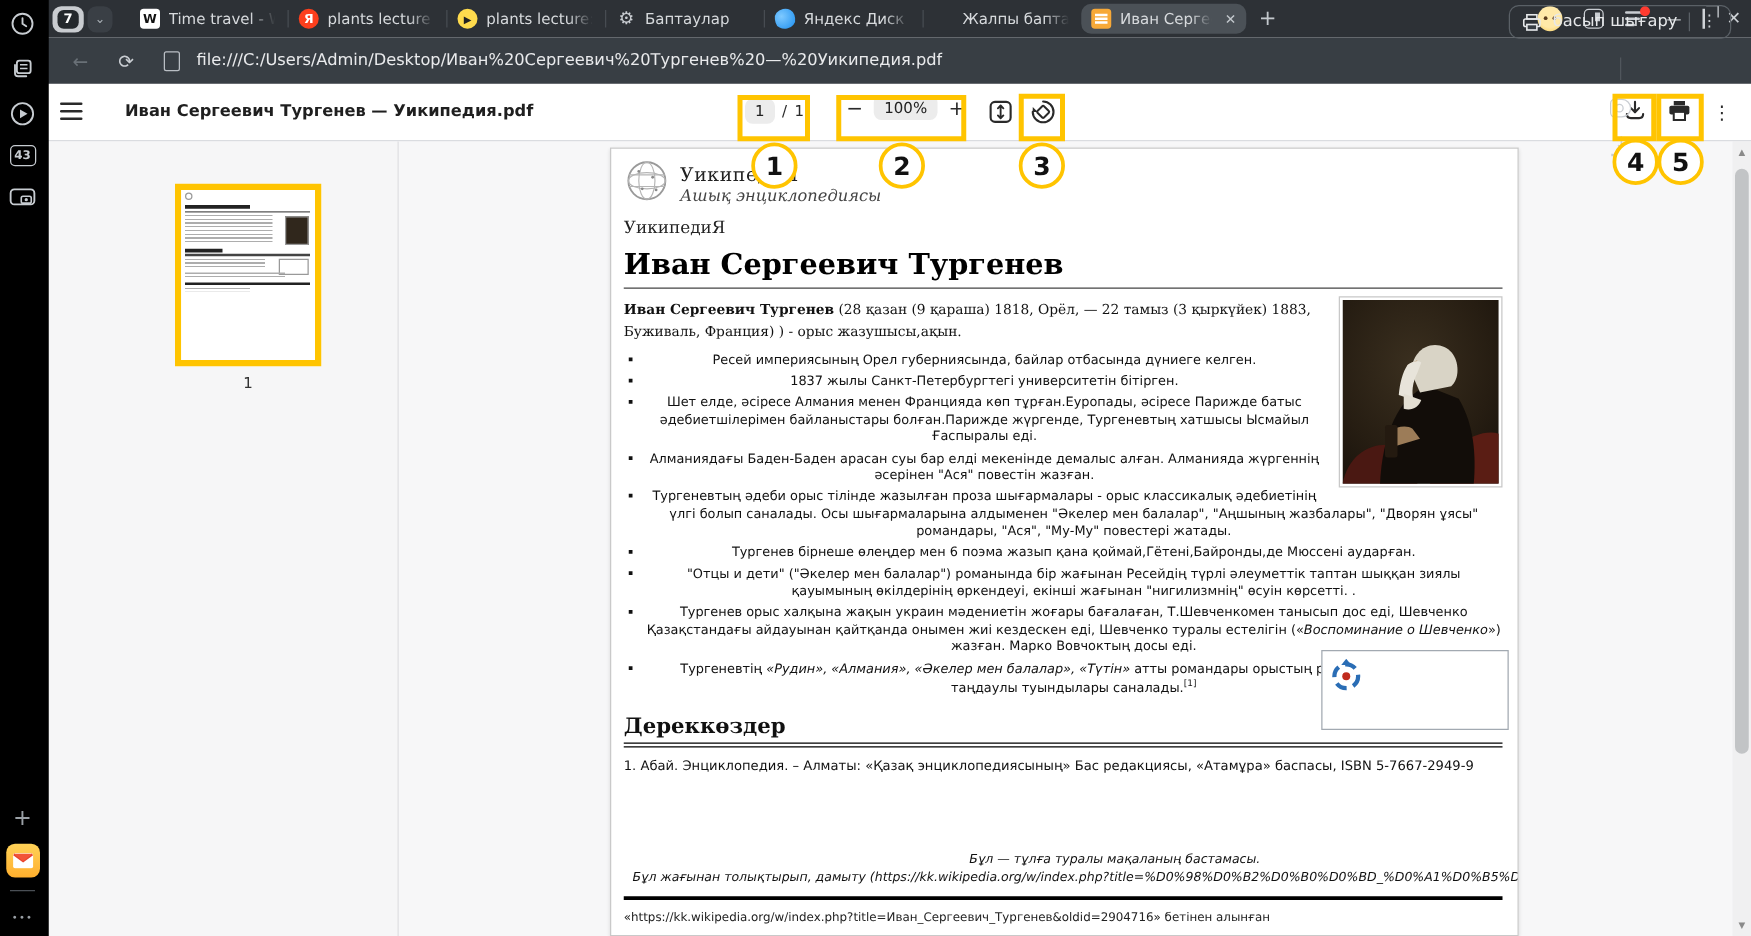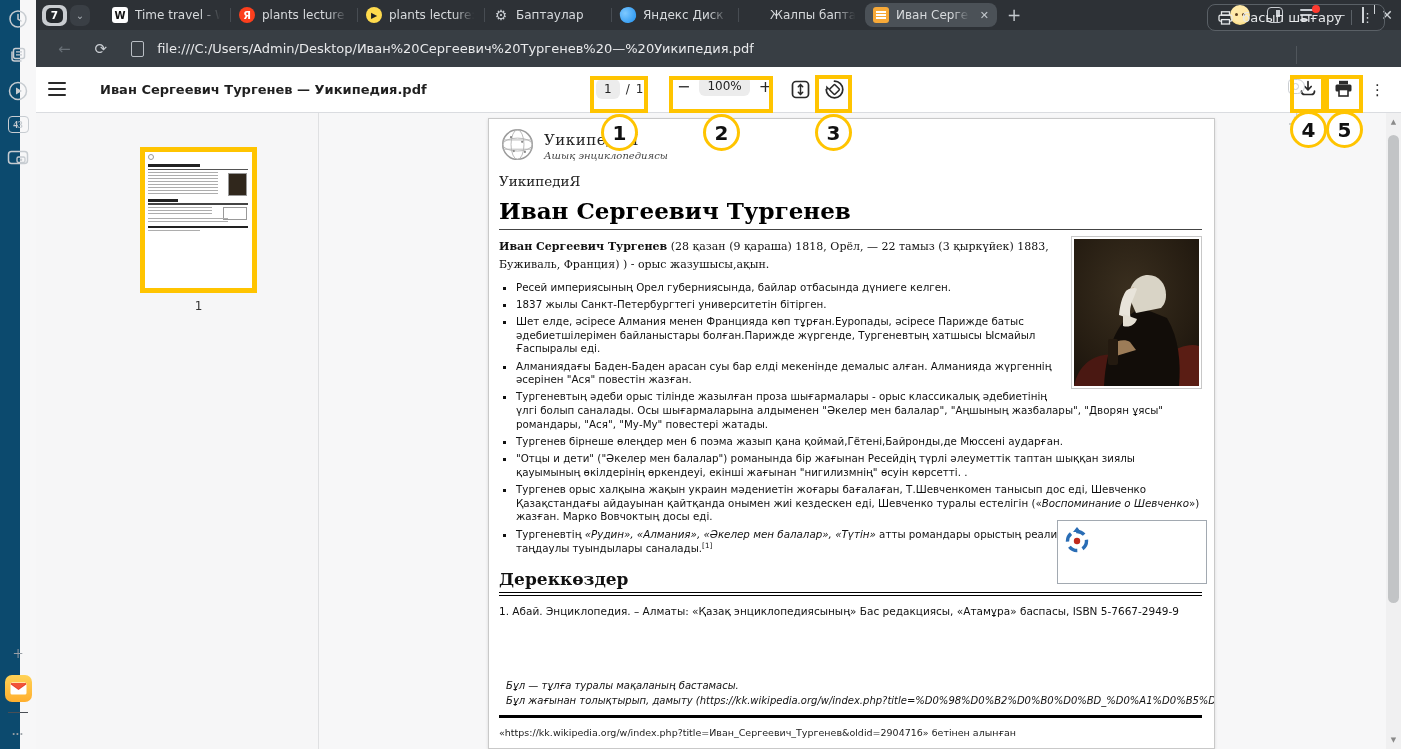"43" .side { background: #0c4a6e -> #000000; font-family: Liberation Serif, serif -> none; width: 20px -> 39px }
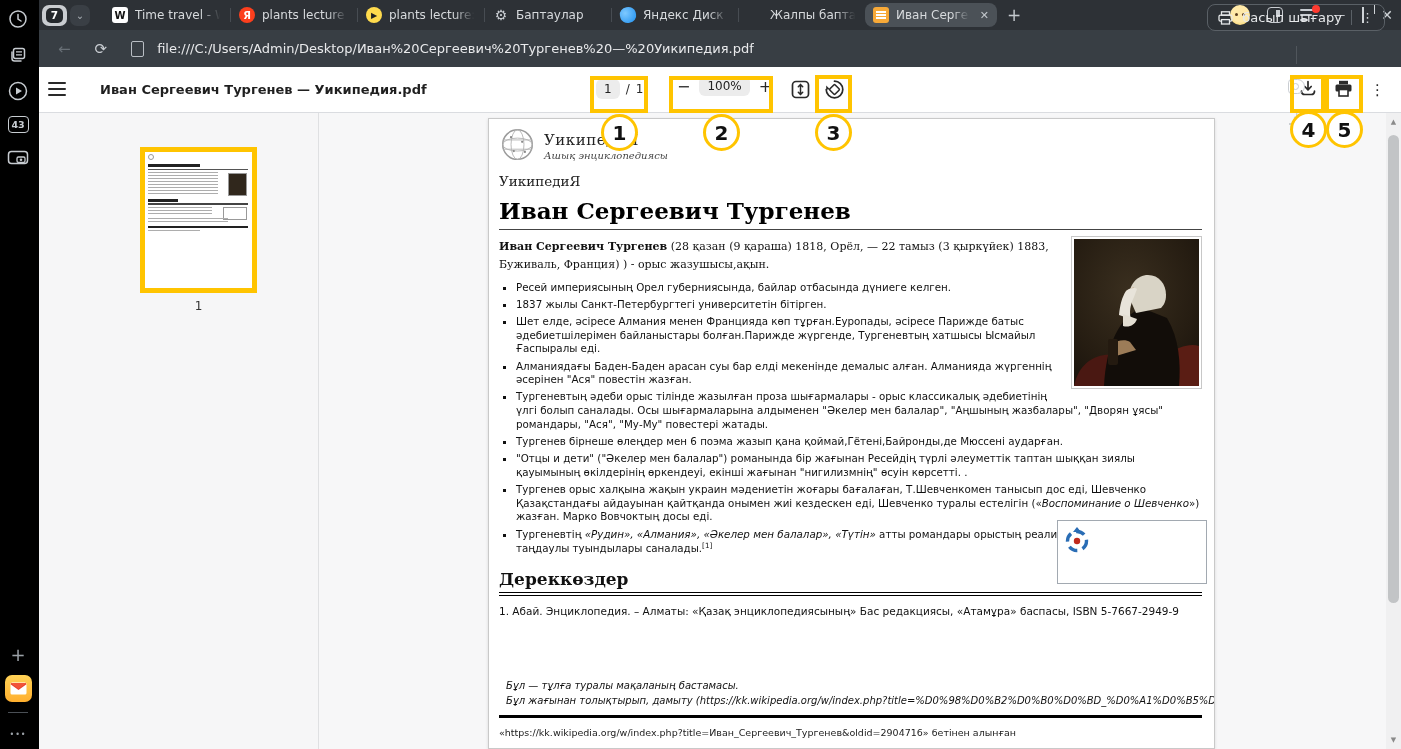"Ашық энциклопедиясы" .logo-sub { font-size: 10px -> 13px }
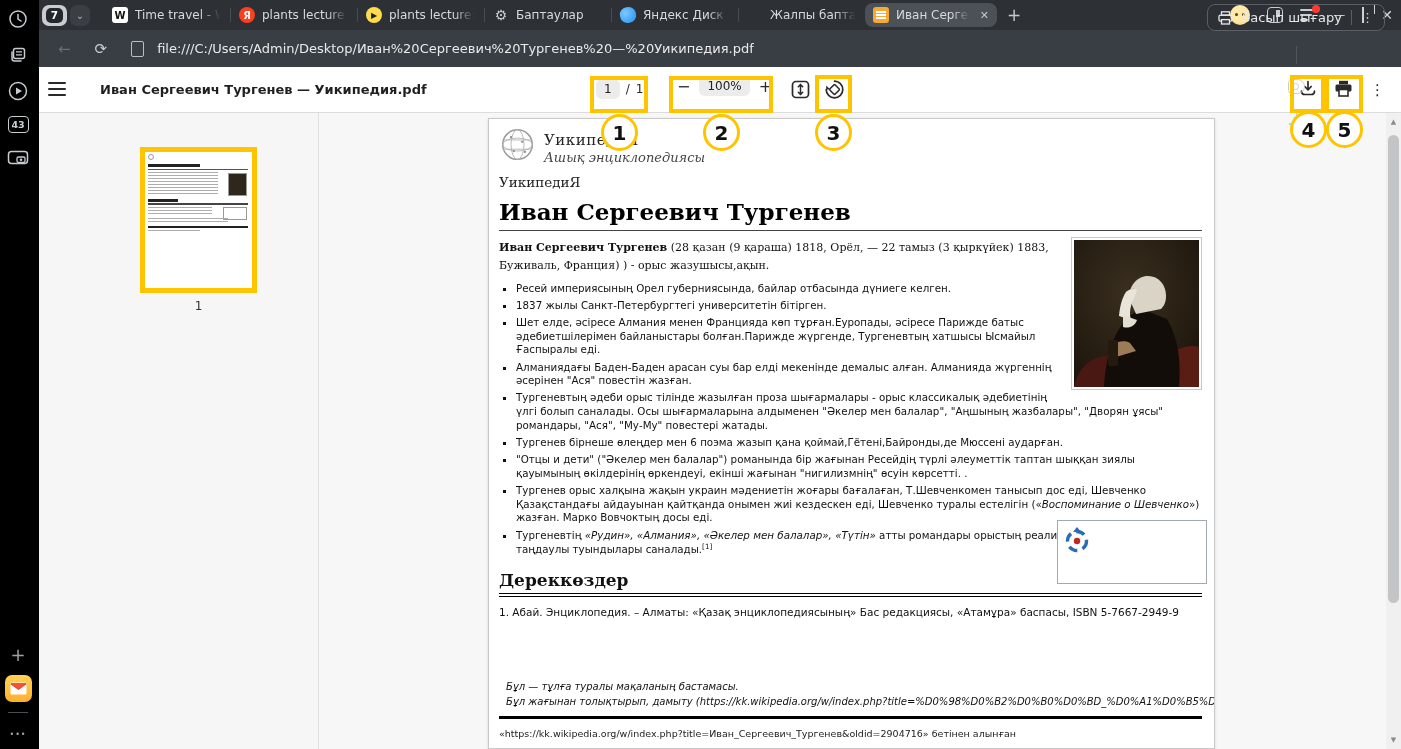"Ресей империясының Орел губерниясында," ul.bullets { text-align: none -> center }
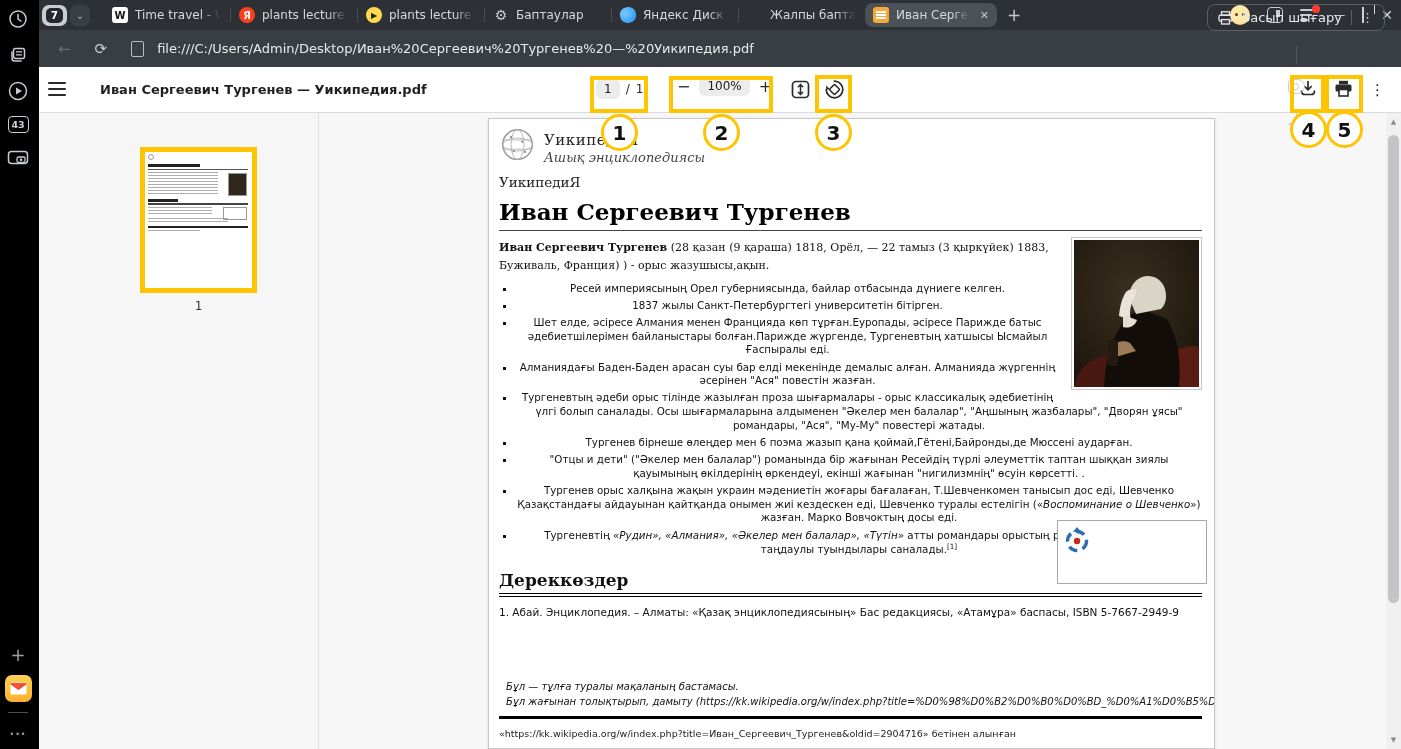"Бұл — тұлға туралы мақаланың" .stub-lines { text-align: none -> center }
